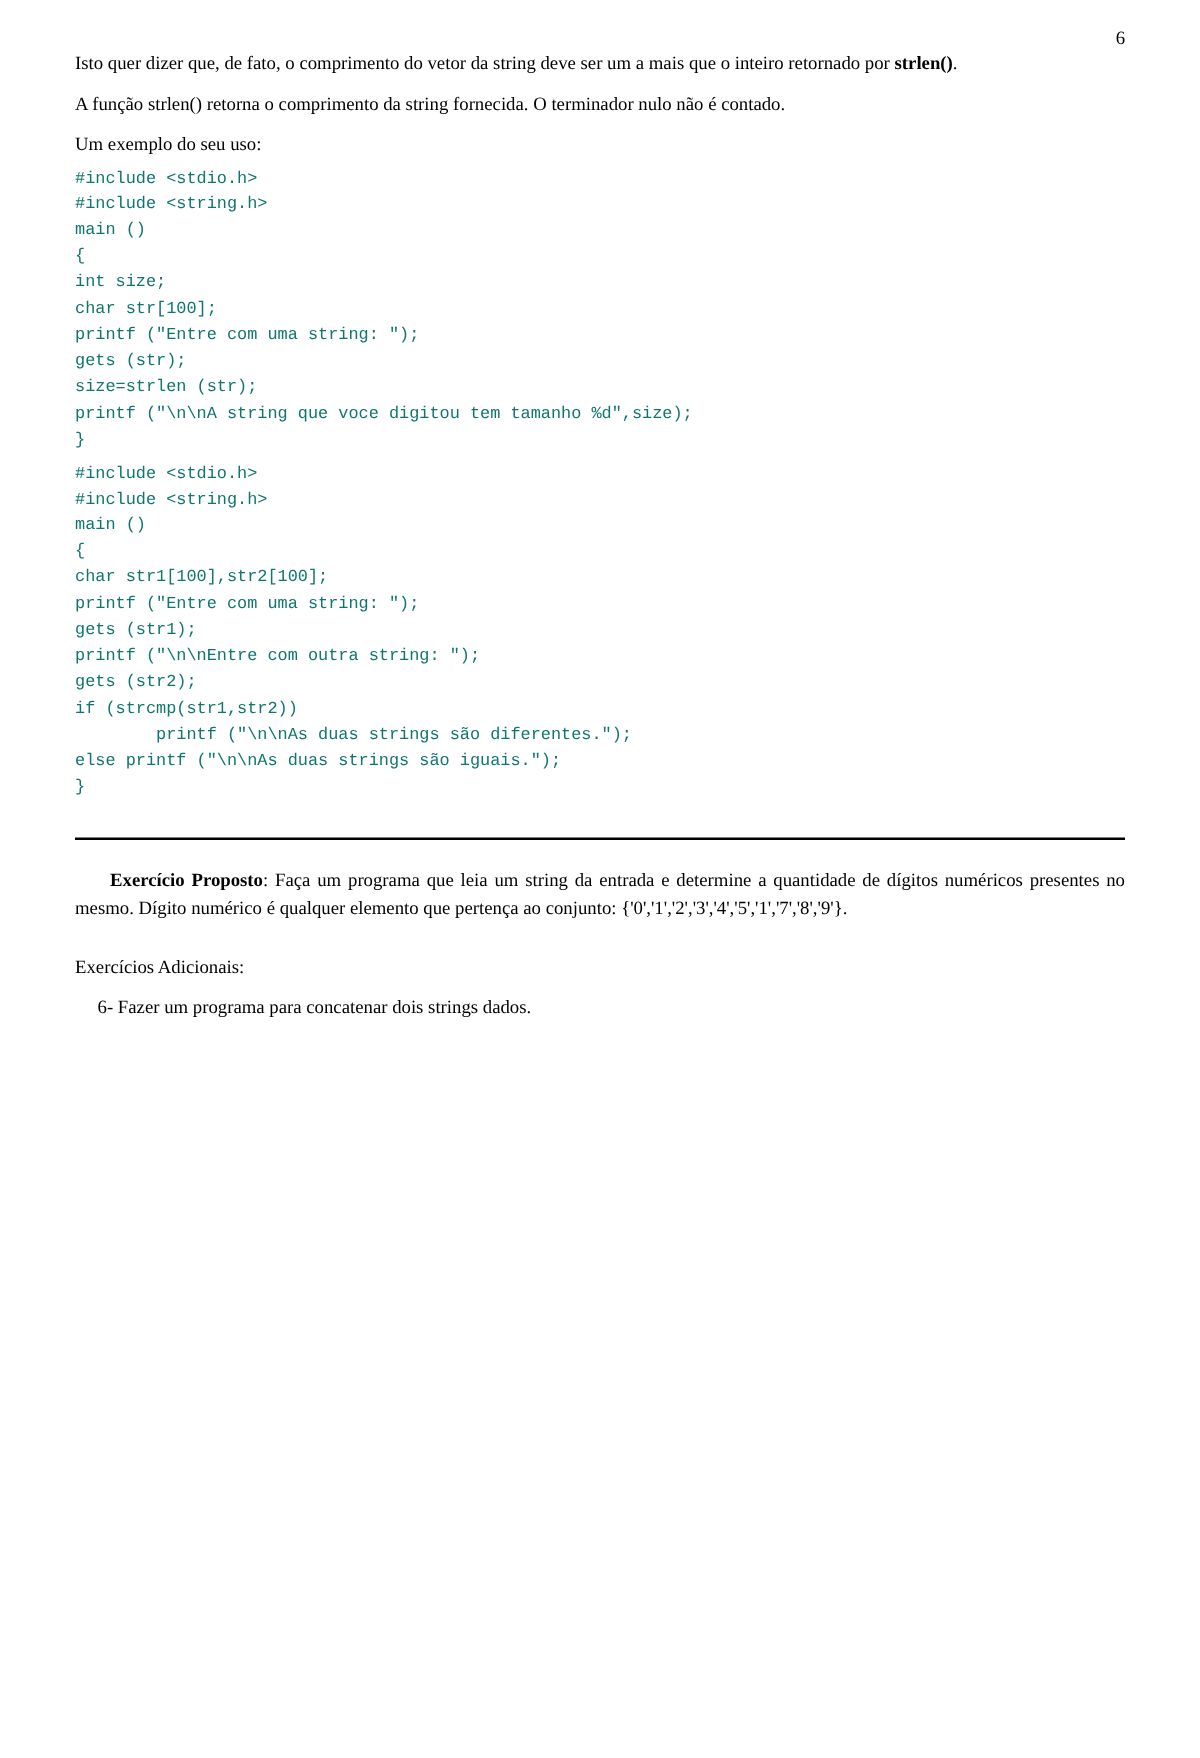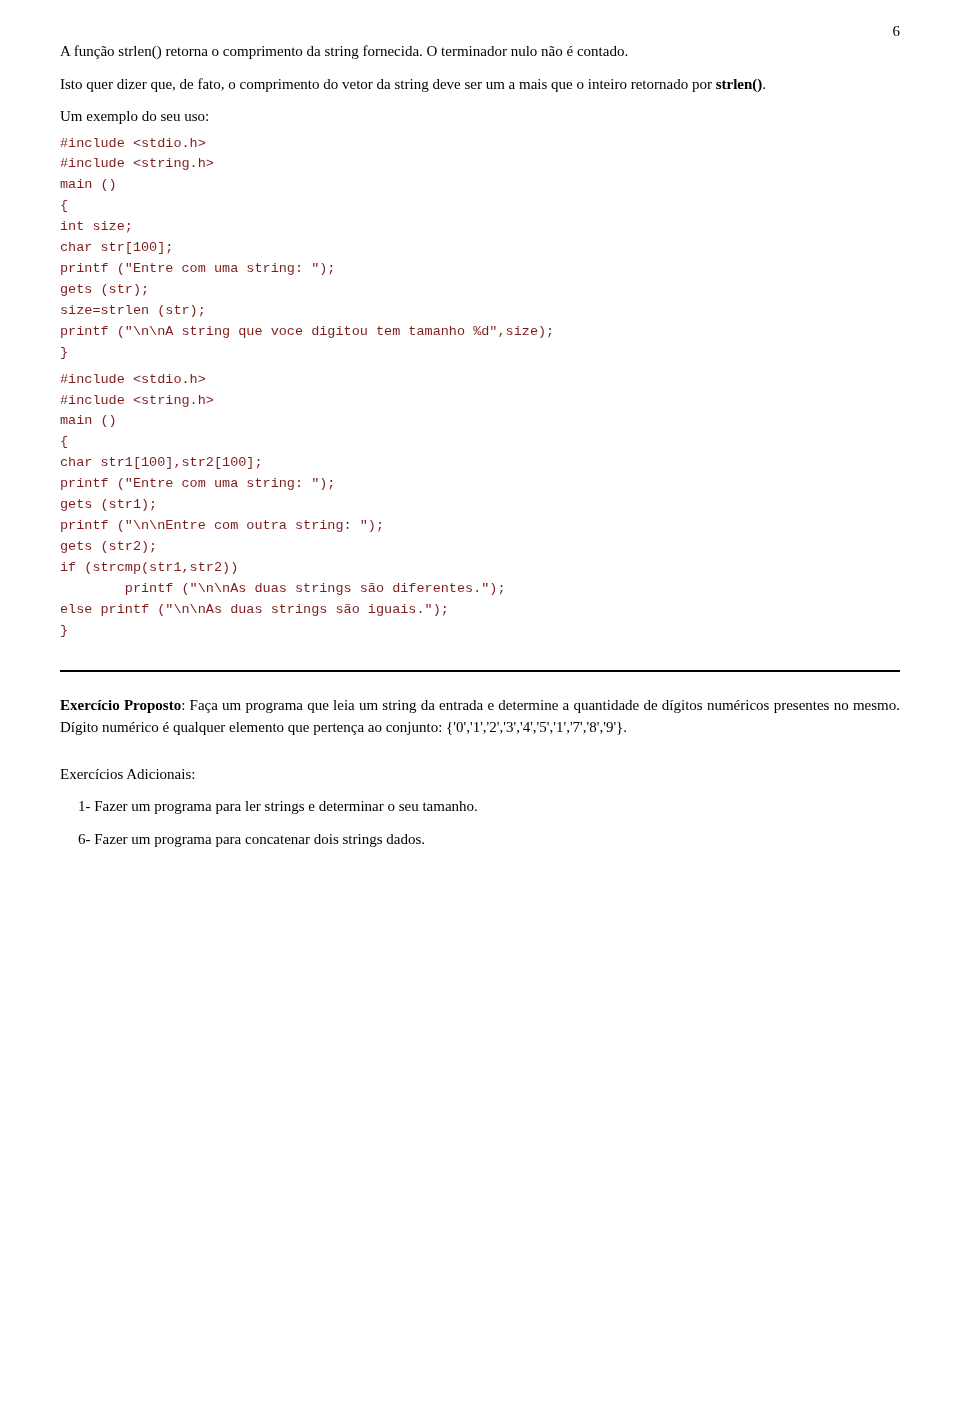"A função strlen() retorna o" p.intro-text { order: before "Isto quer dizer que, de" -> after "Isto quer dizer que, de" }
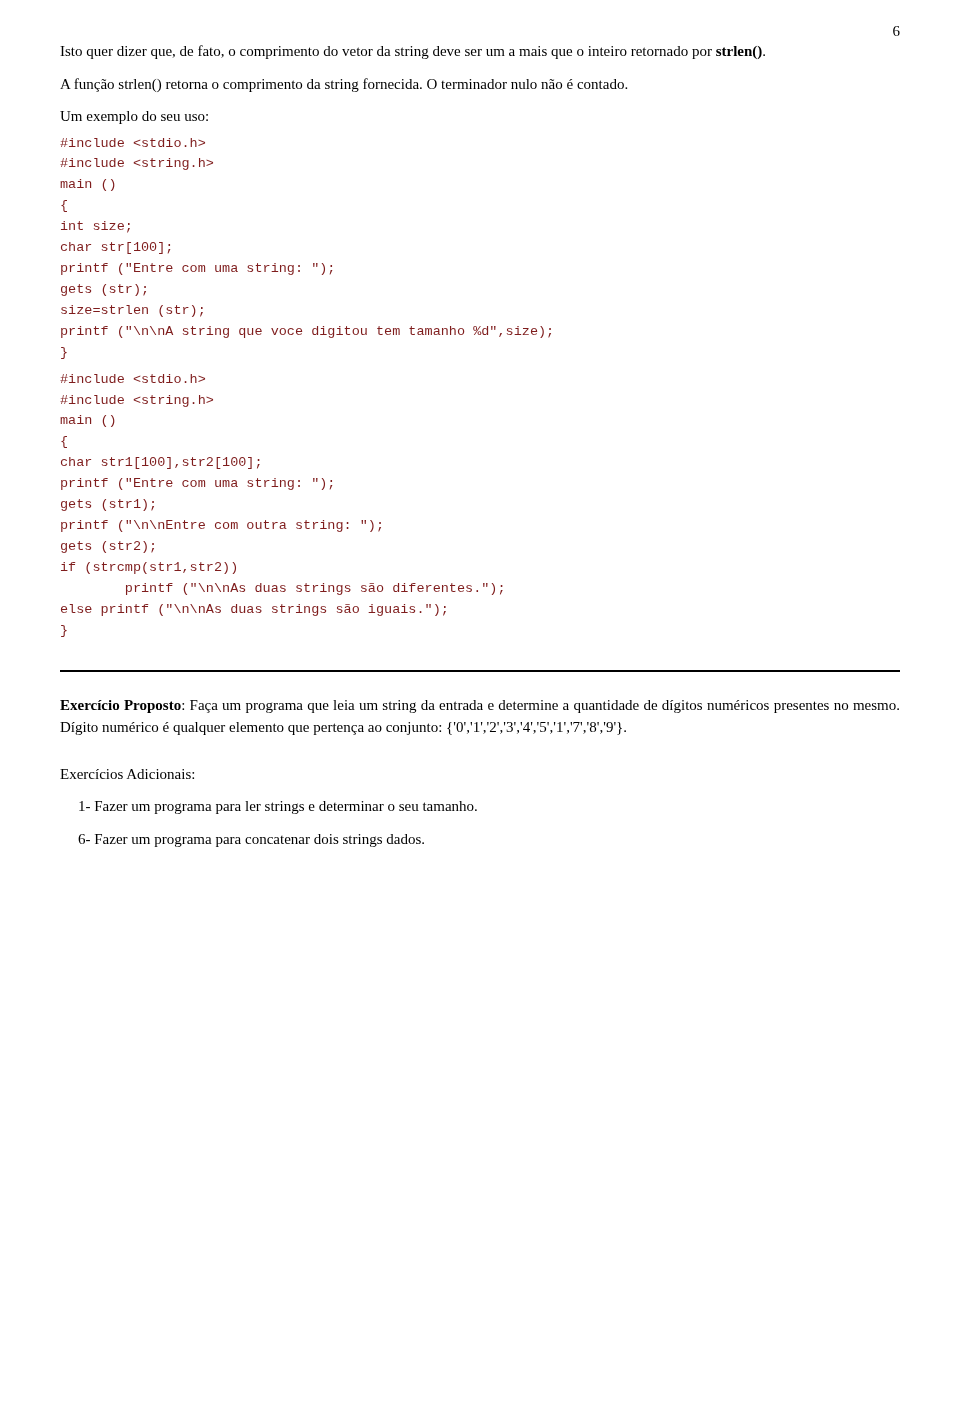"#include <stdio.h>" pre, .code-block { color: #7f1d1d -> #0f766e }
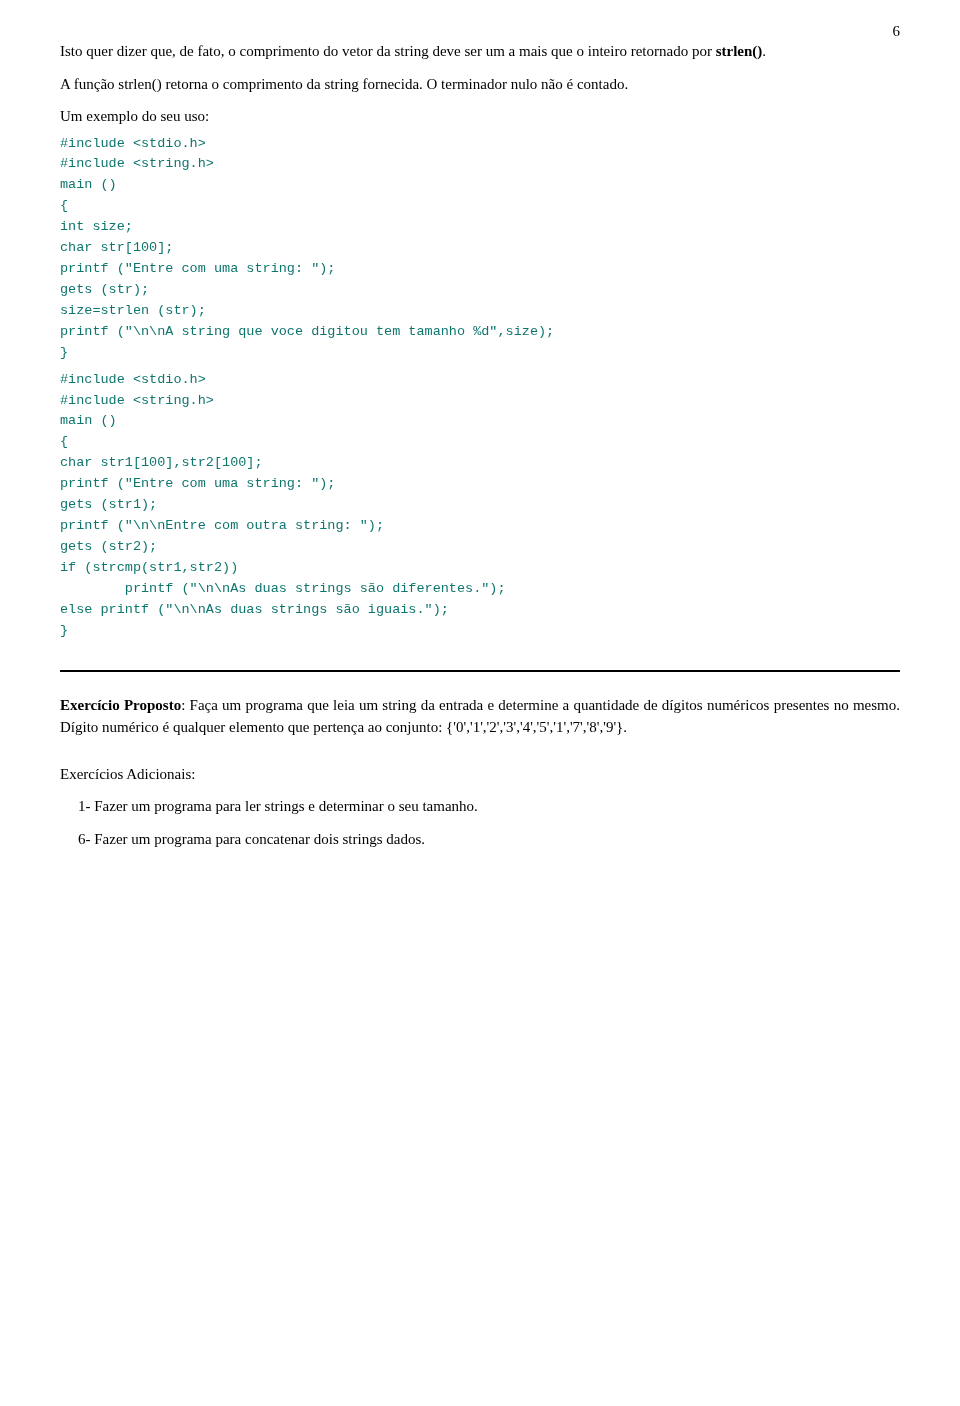"Exercício Proposto" .exercise-block b { margin-left: none -> 28px }
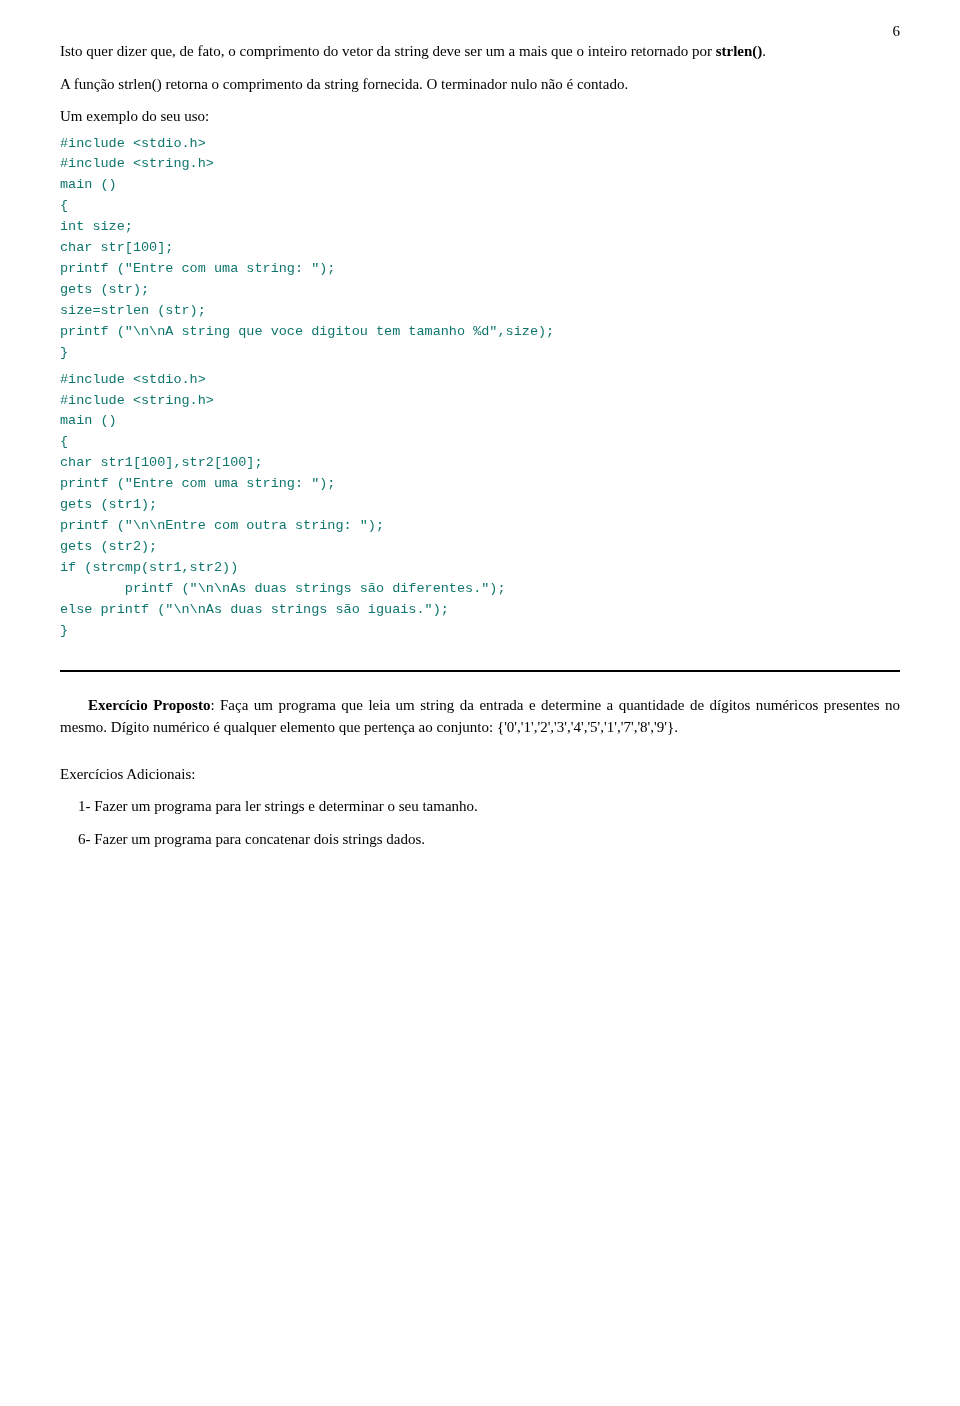"1- Fazer um programa para" div.ex-item { html: <div>1- Fazer um programa para ler strings e determinar o seu tamanho.</div> -> none }
